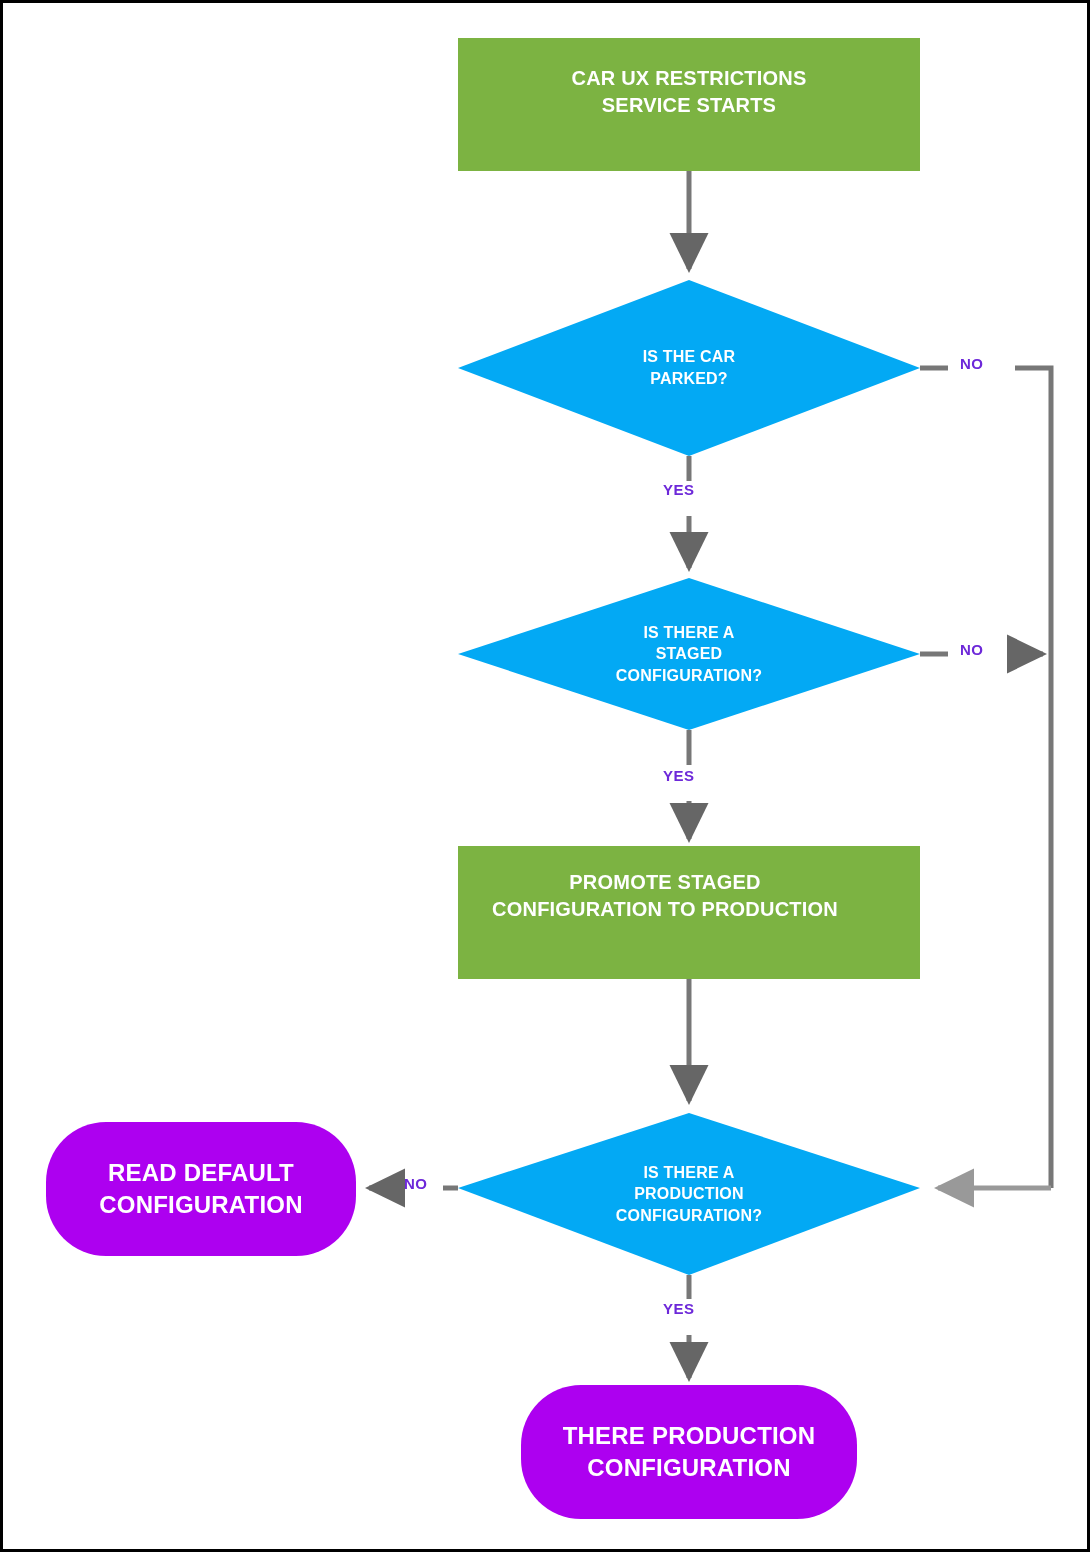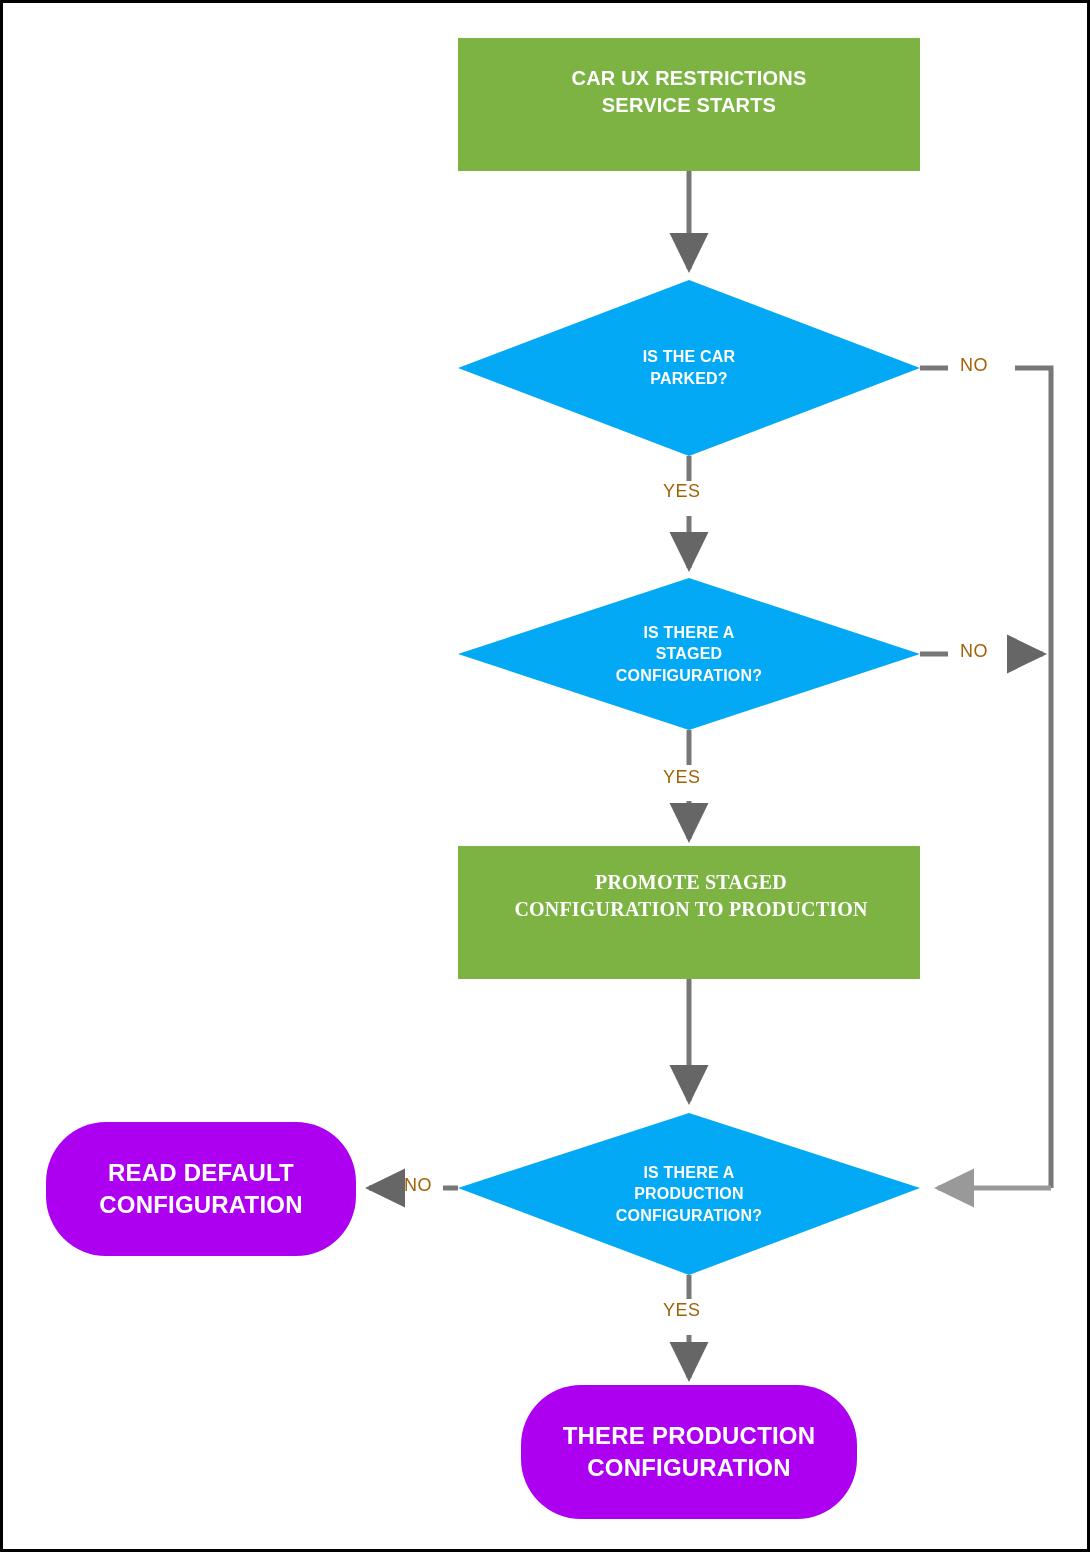"NO" .edge-label { color: #a16207 -> #6d28d9; font-size: 18px -> 15px; font-weight: normal -> bold }
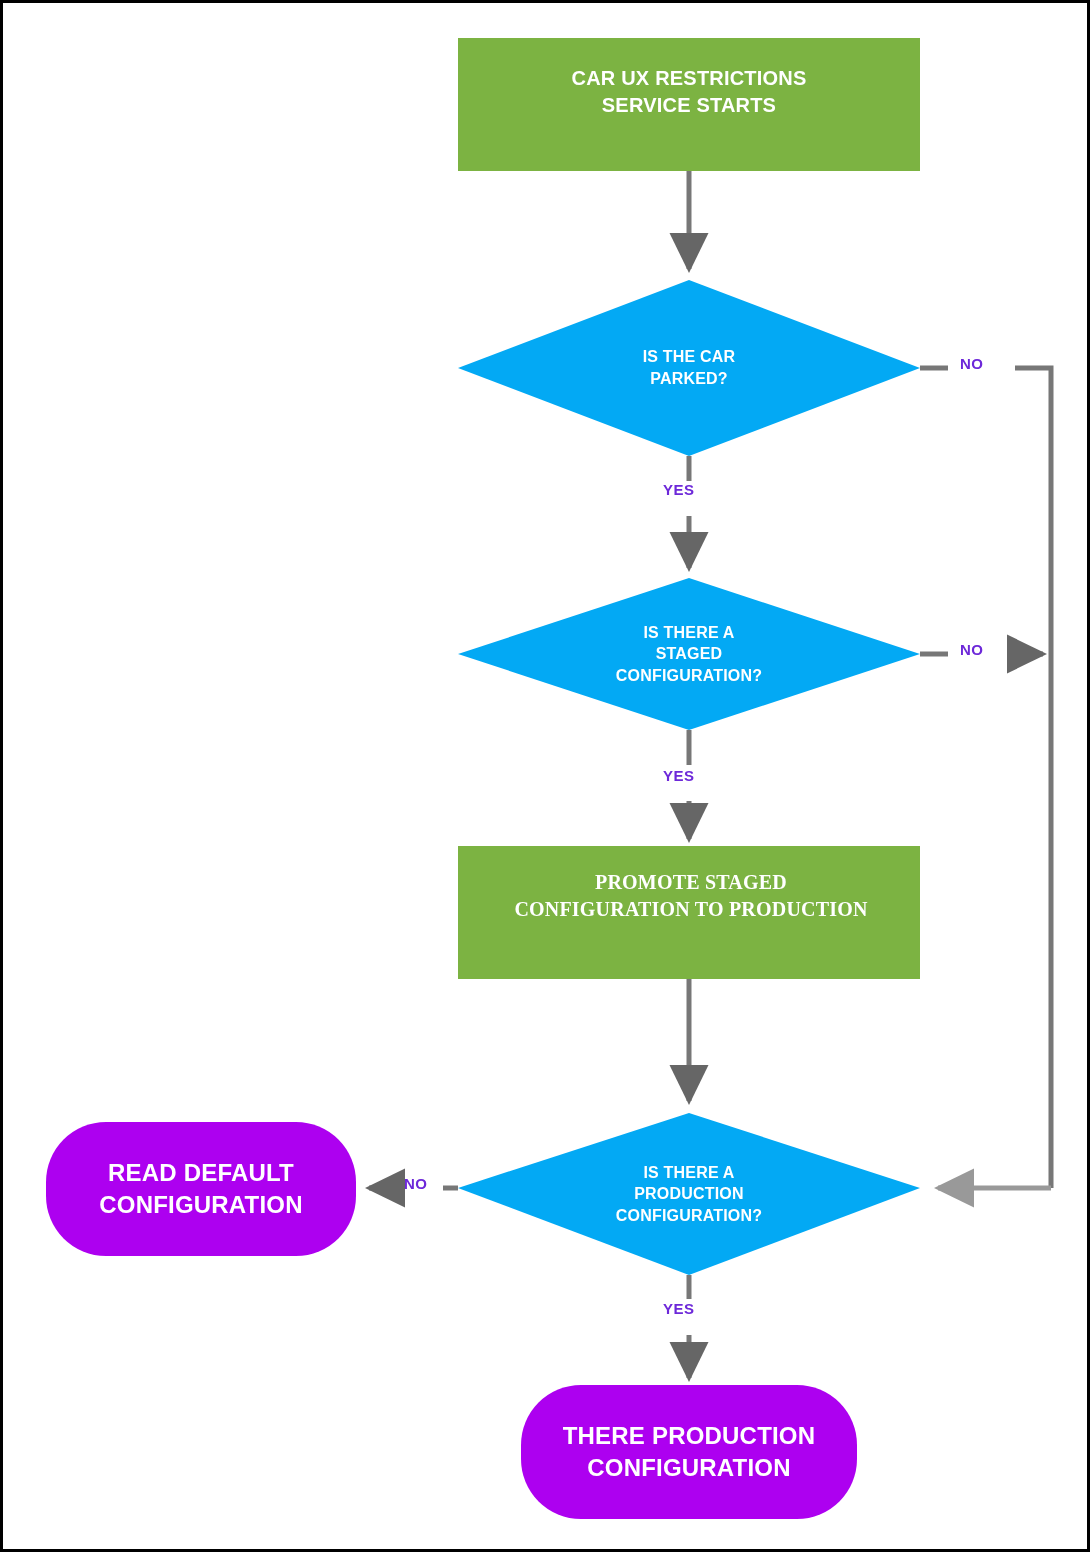"PROMOTE STAGED" div.node { font-family: Liberation Serif, serif -> none; left: 457px -> 431px }
